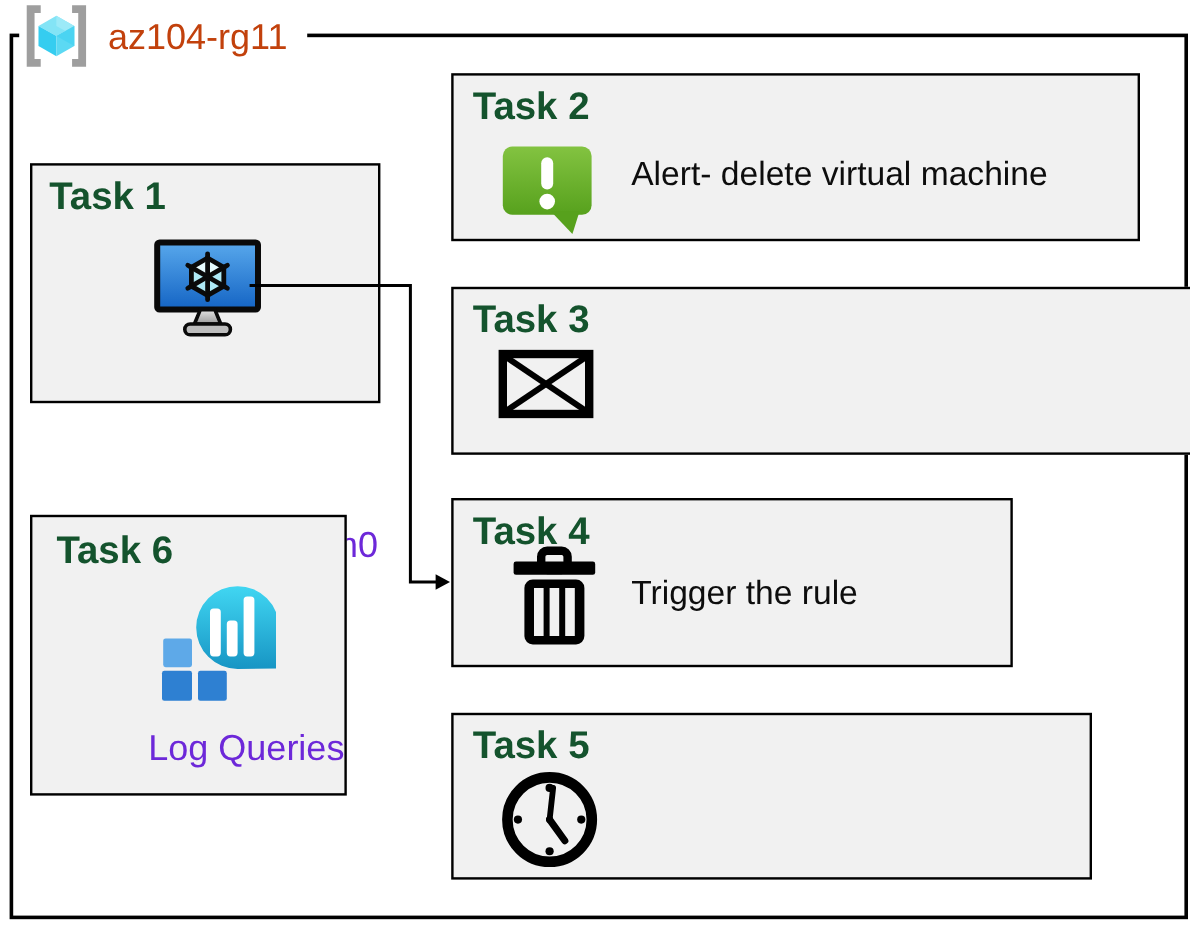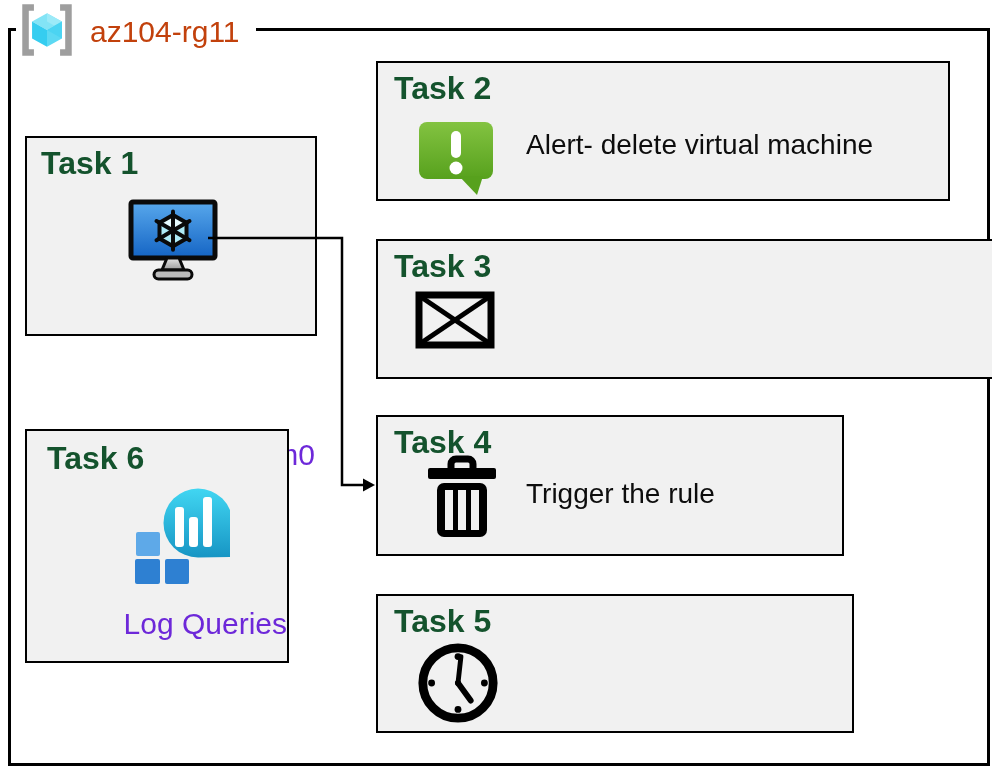"Task 5" div.box { width: 478px -> 534px }
